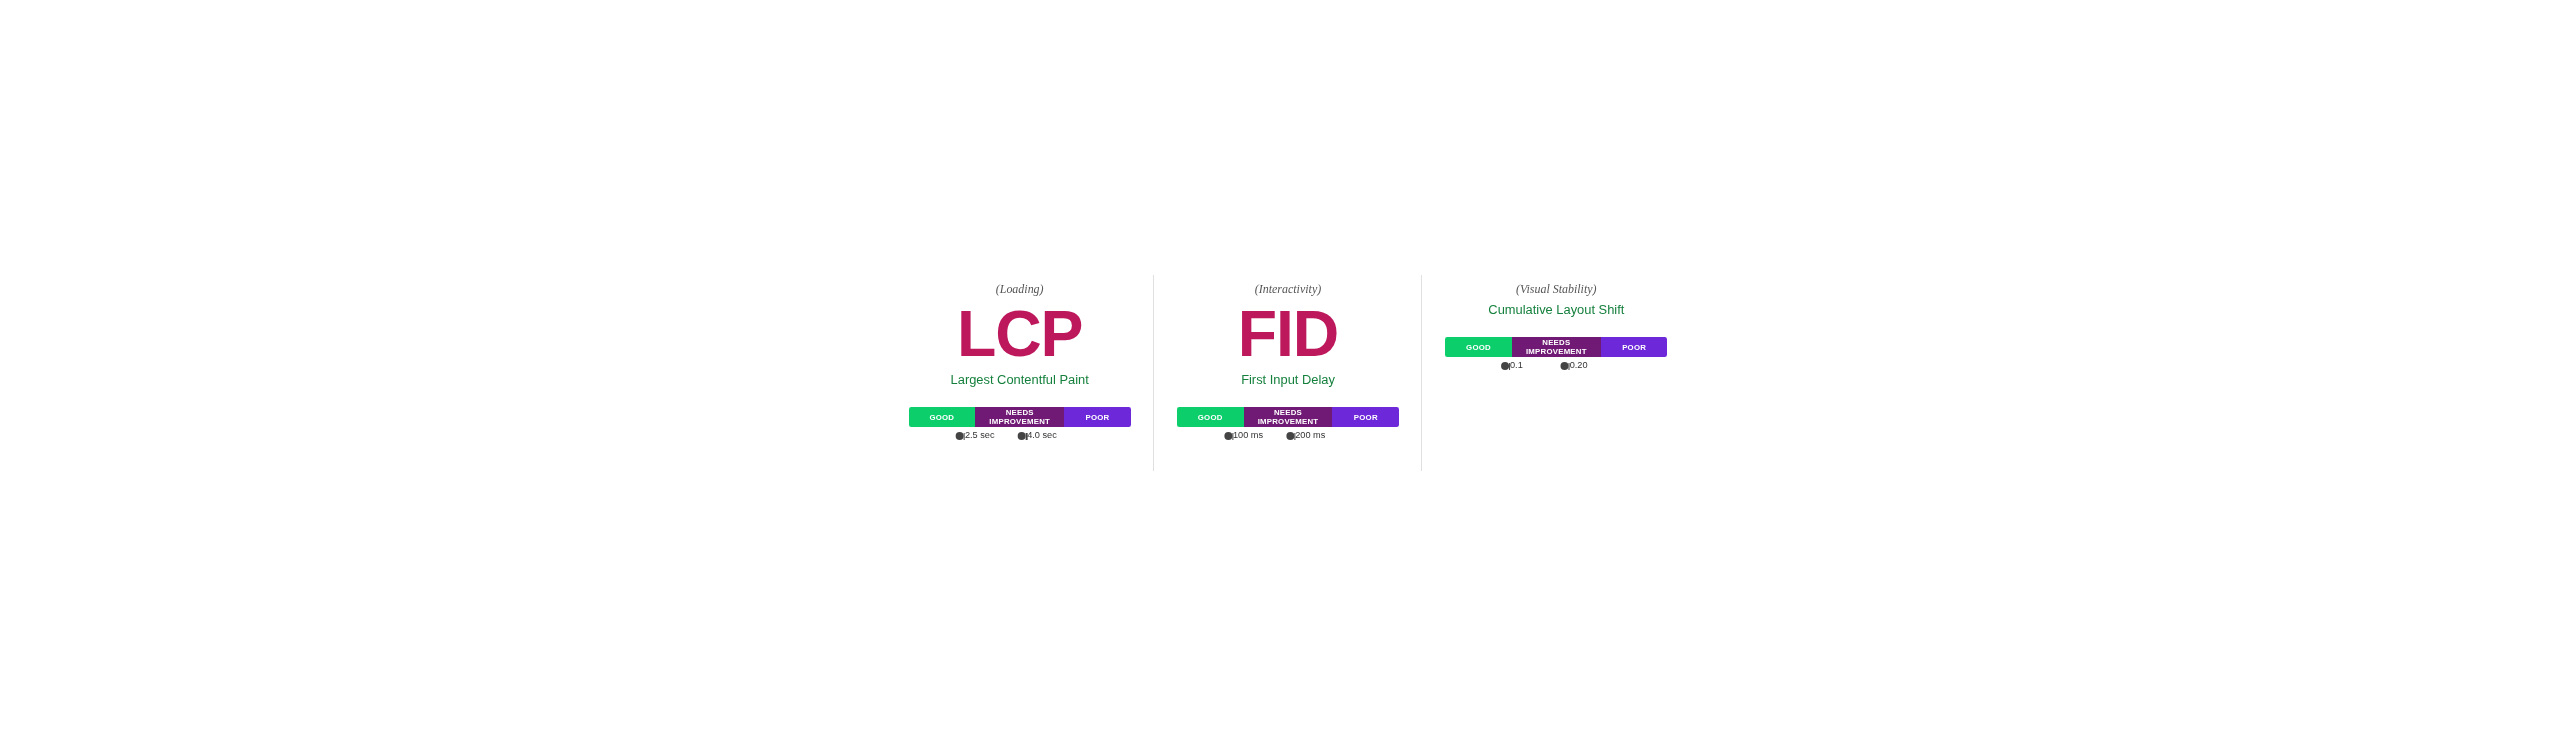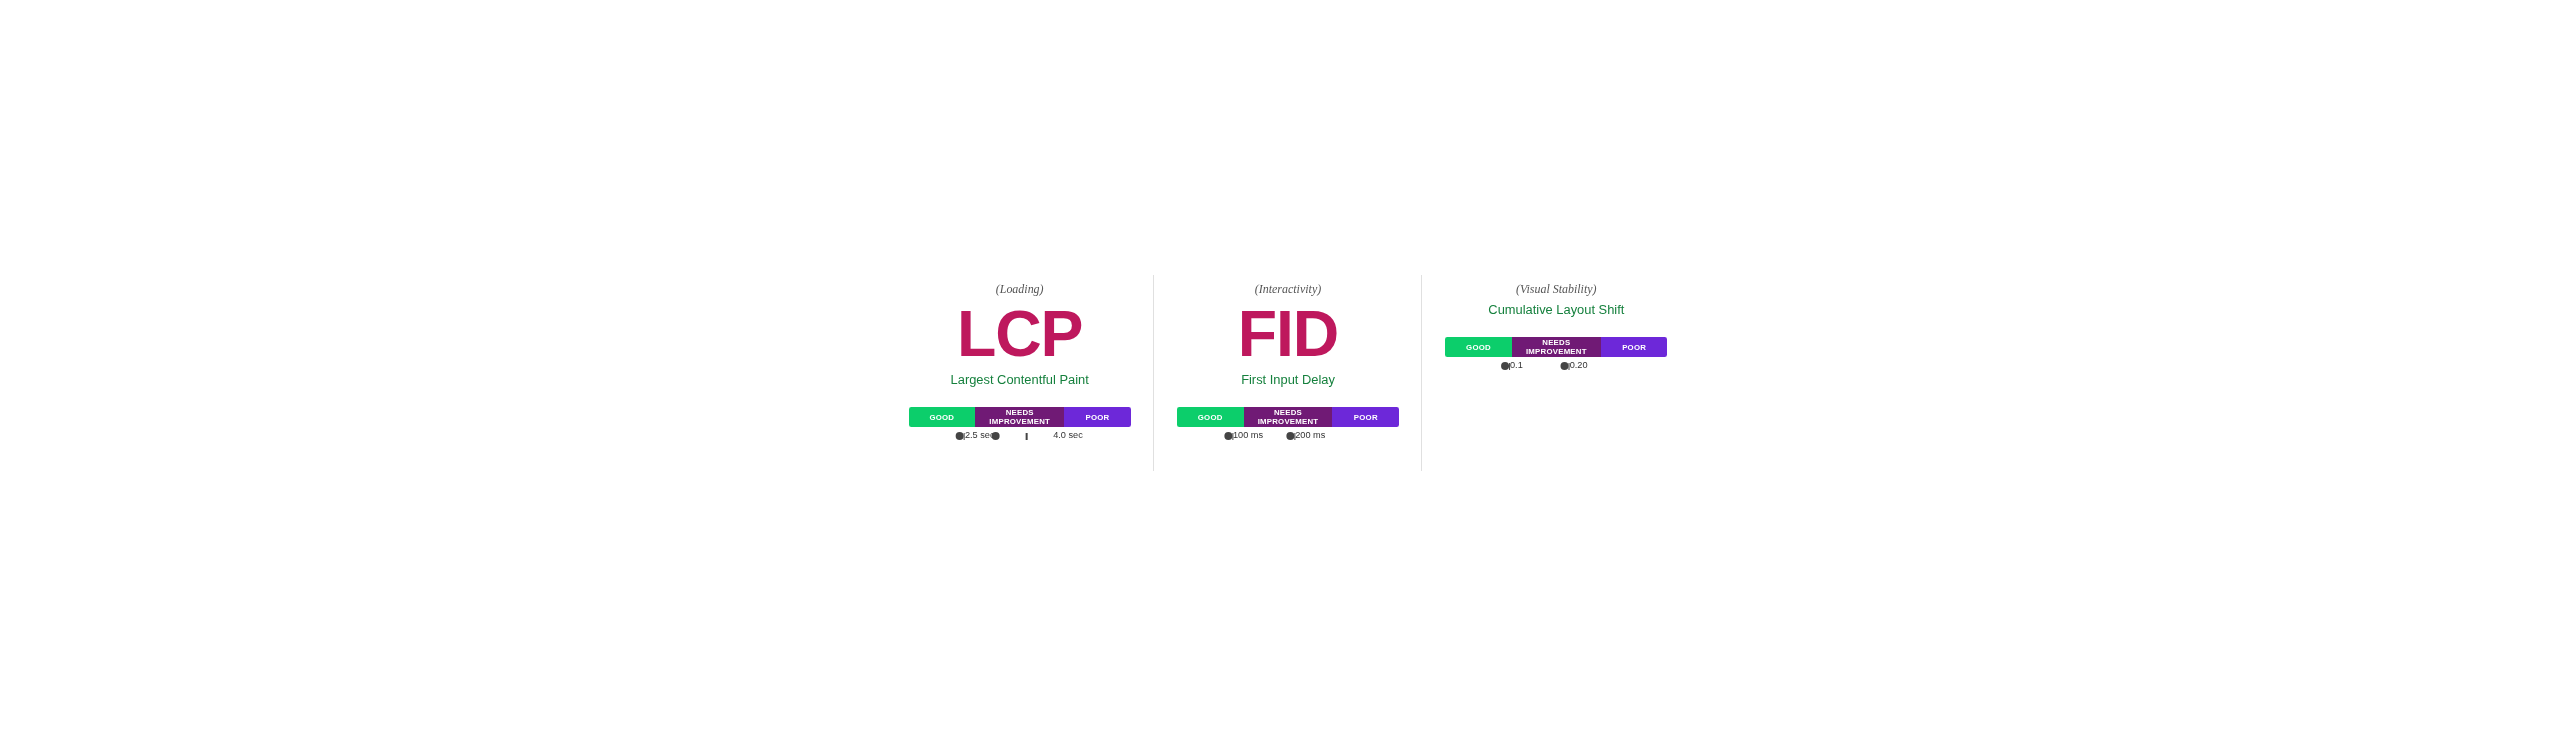"4.0 sec" div.marker { gap: 26px -> none }
